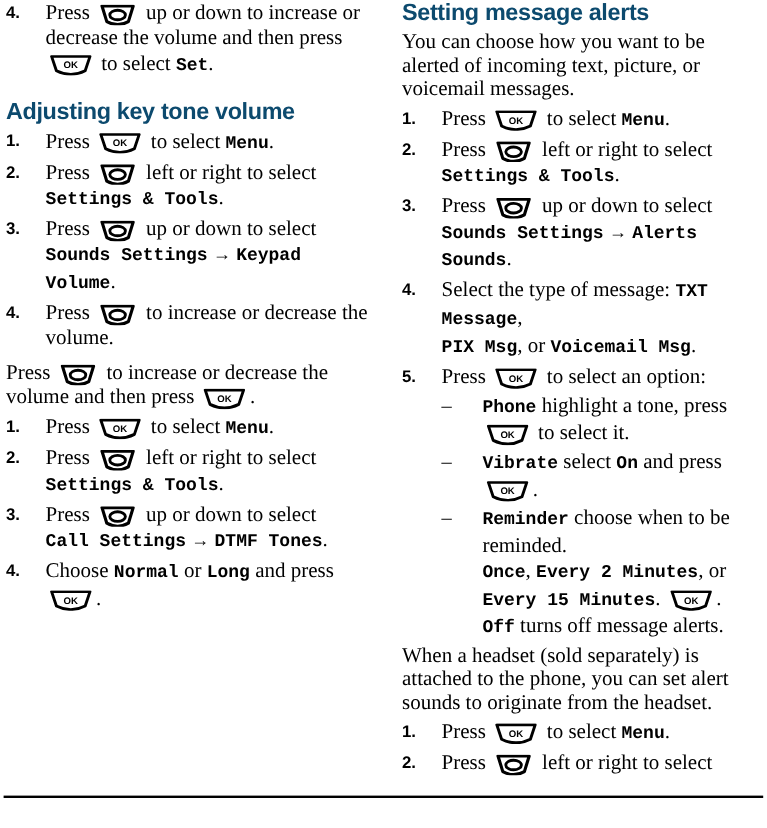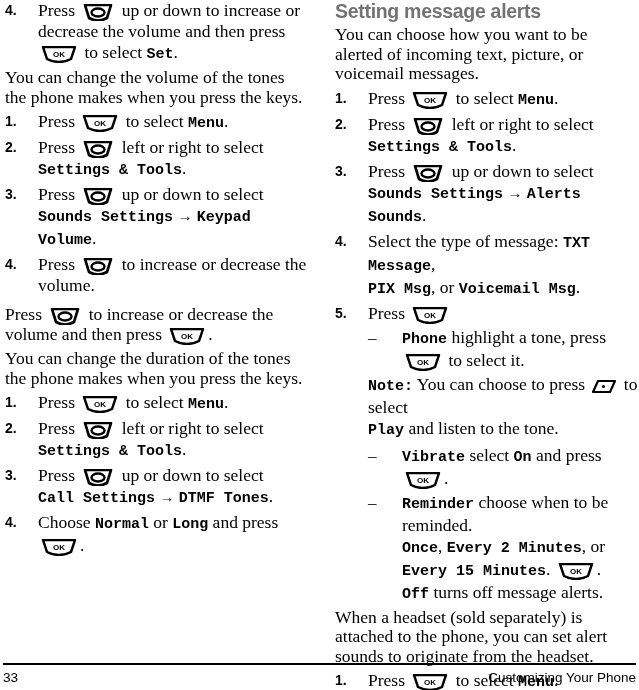"Setting message alerts" h2.heading { color: #737373 -> #0c4a6e }
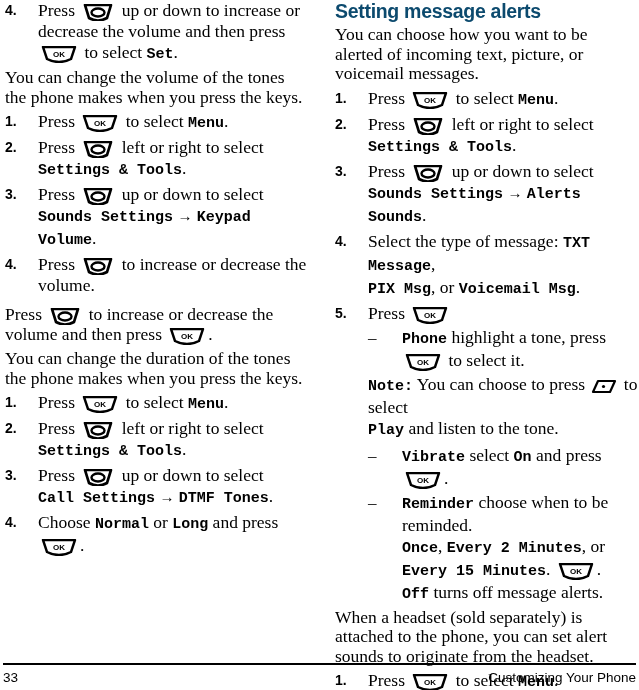"Adjusting key tone volume" h2.heading { html: none -> <h2>Adjusting key tone volume</h2> }
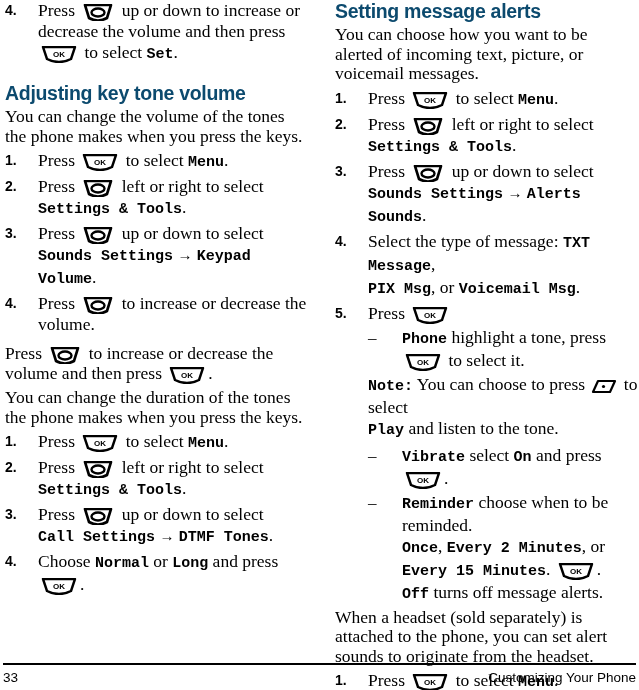"You can change the volume" p.body { html: <p>You can change the volume of the tones the phone makes when you press the keys.</p> -> none }
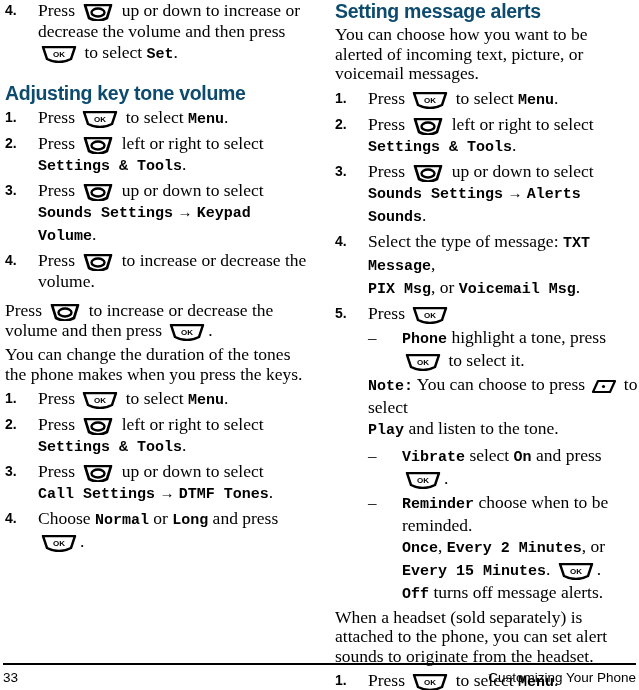"to select an option:" span { html: none -> <span>to select an option:</span> }
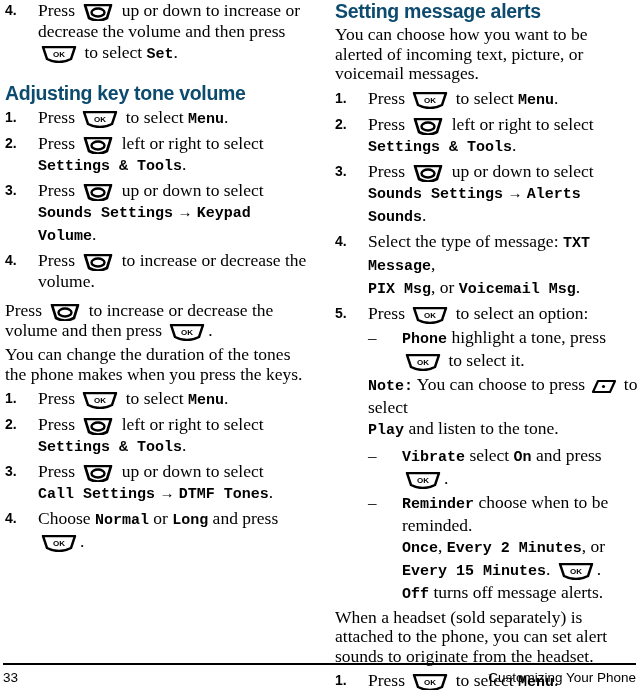"You can change the duration" p.body { html: <p>You can change the duration of the tones the phone makes when you press the keys.</p> -> none }
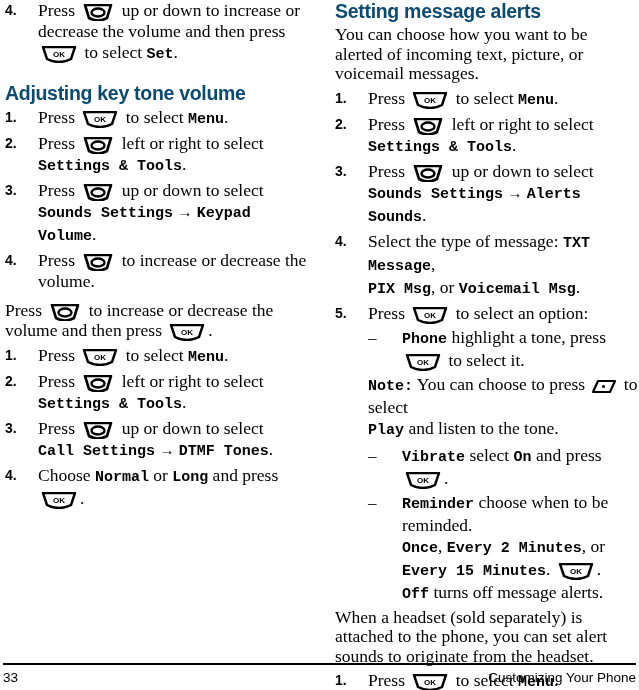"Note: You can choose to" div.note { html: <div> <span>Note:</span> <span>You can choose to press</span> <span> <svg> <path></path> <circle></circle> </svg> </span> <span>to select</span><br> <span>Play</span> <span>and listen to the tone.</span> </div> -> none }
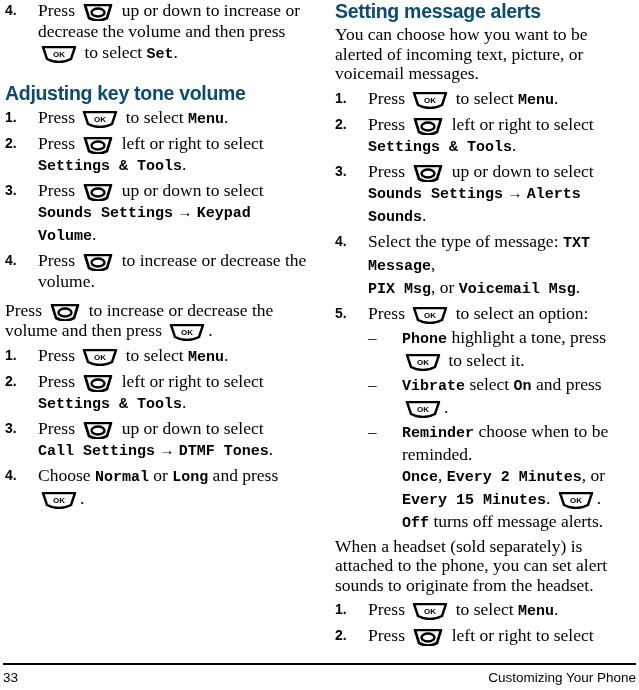"33" div.footer { html: <div> <span>33</span> <span>Customizing Your Phone</span> </div> -> none }
